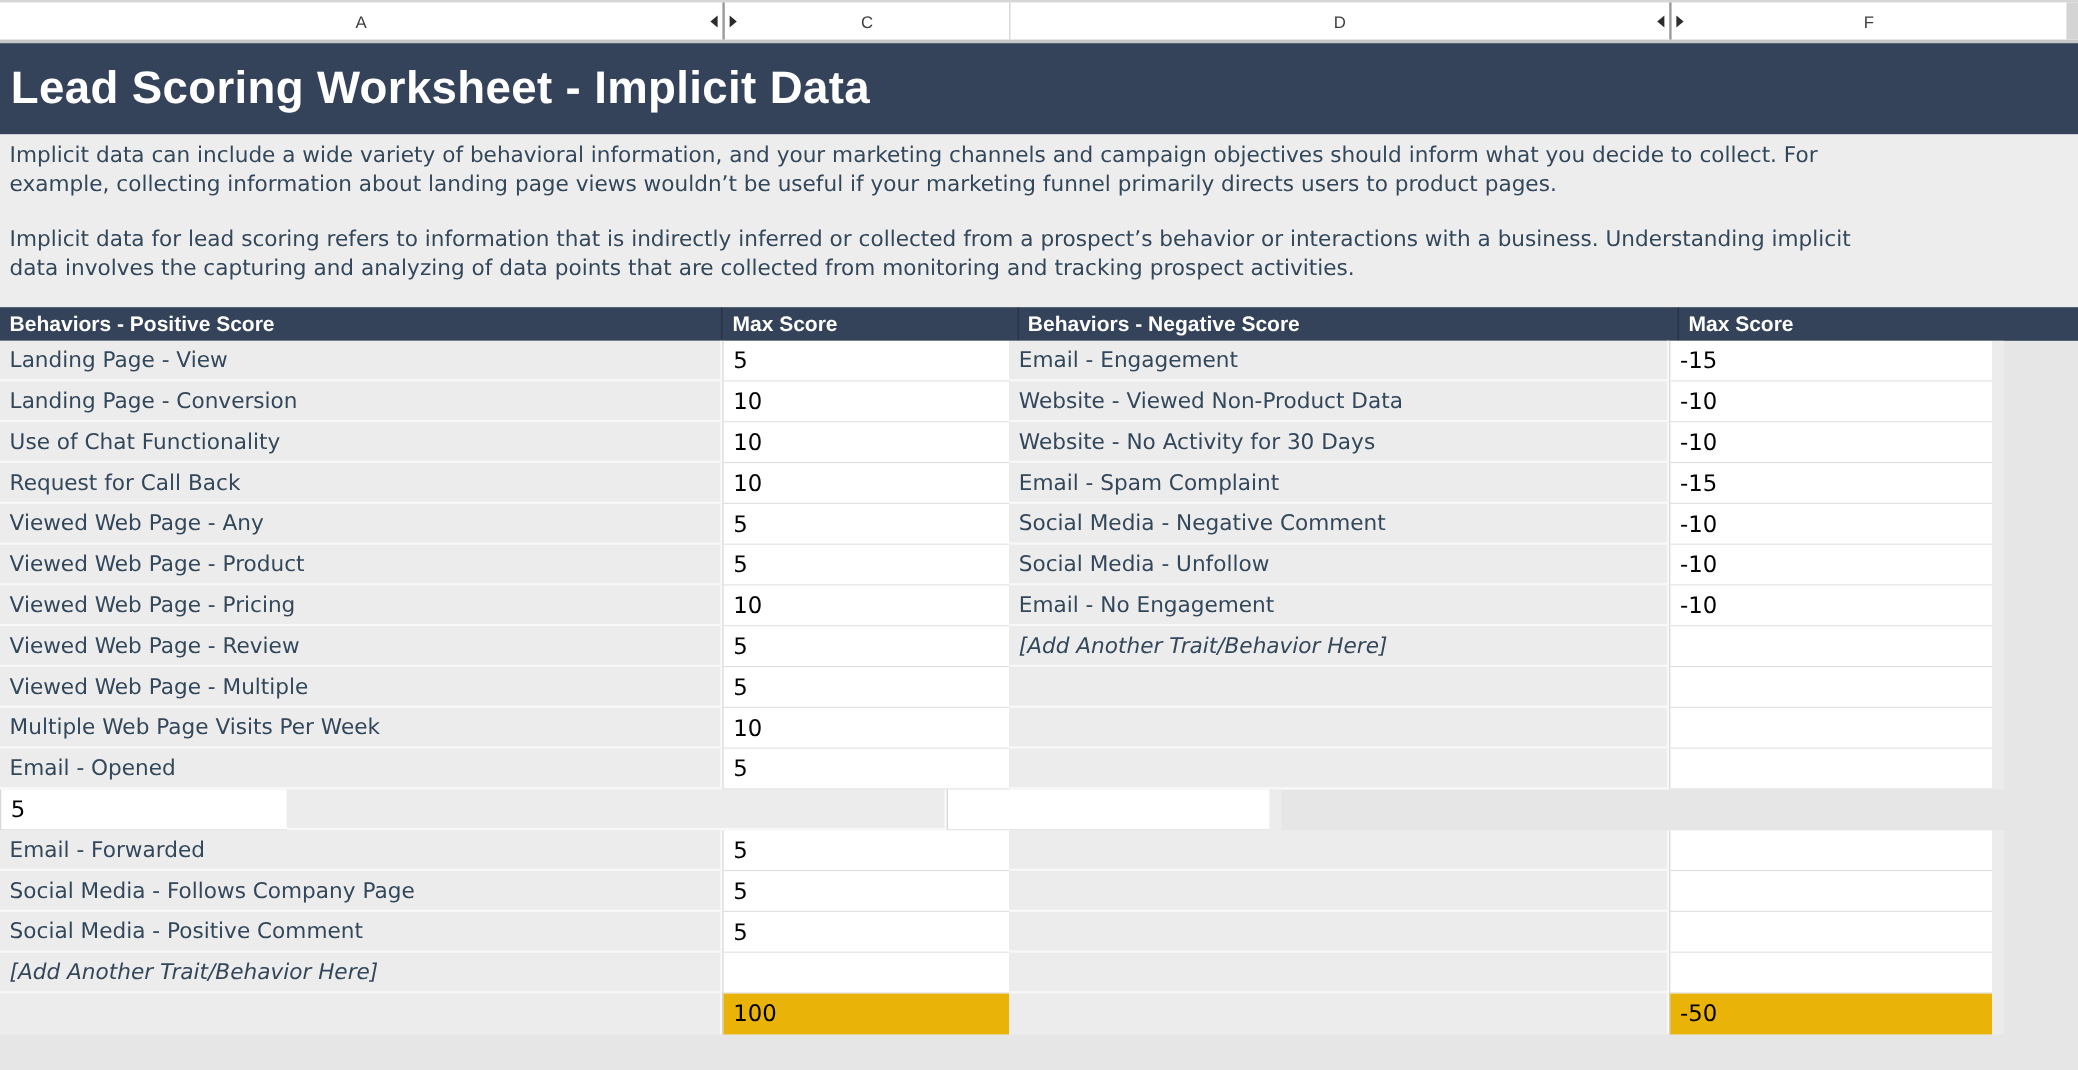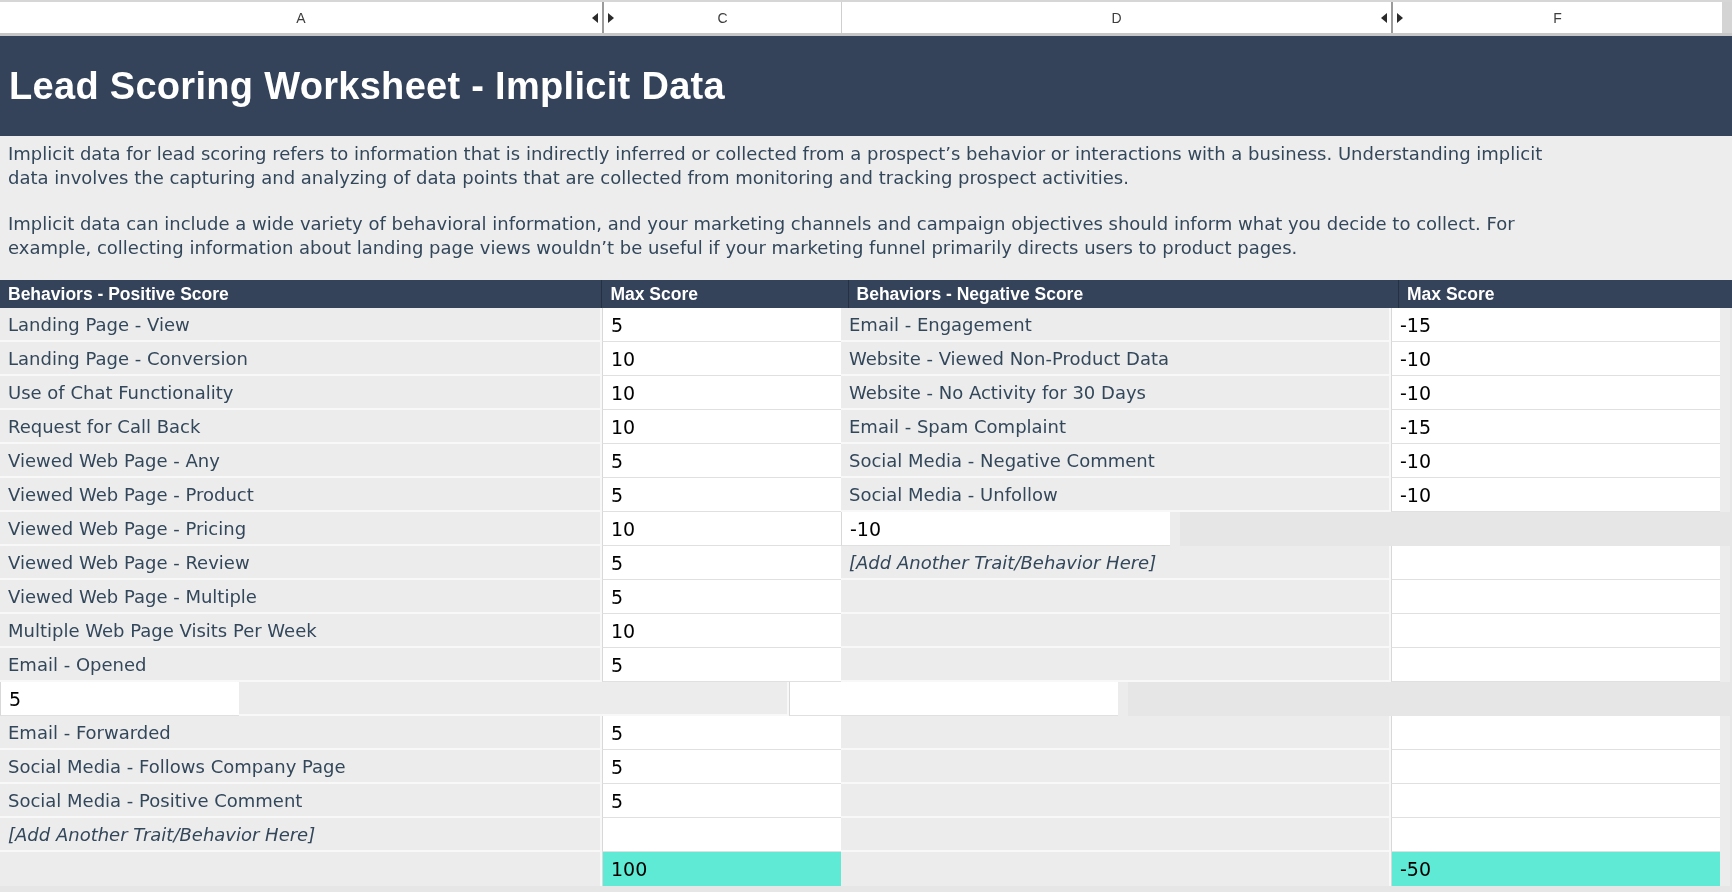"Lead Scoring Worksheet - Implicit" .title-band { height: 100px -> 76px }
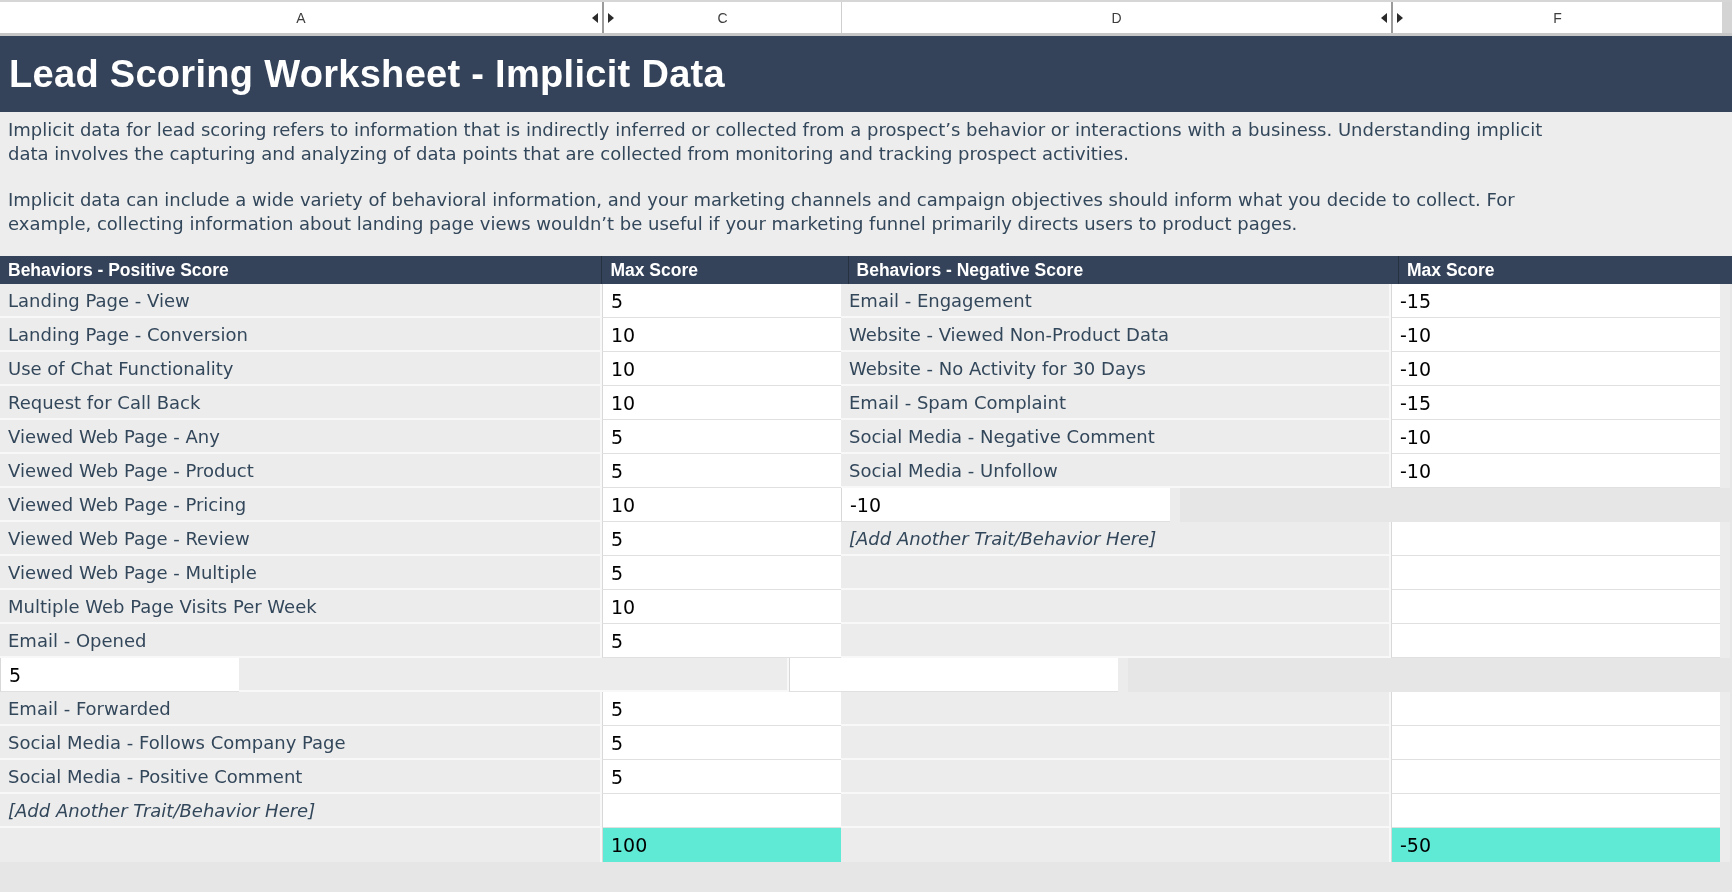"Implicit data for lead scoring" div.para { order: before "Implicit data can include a" -> after "Implicit data can include a" }
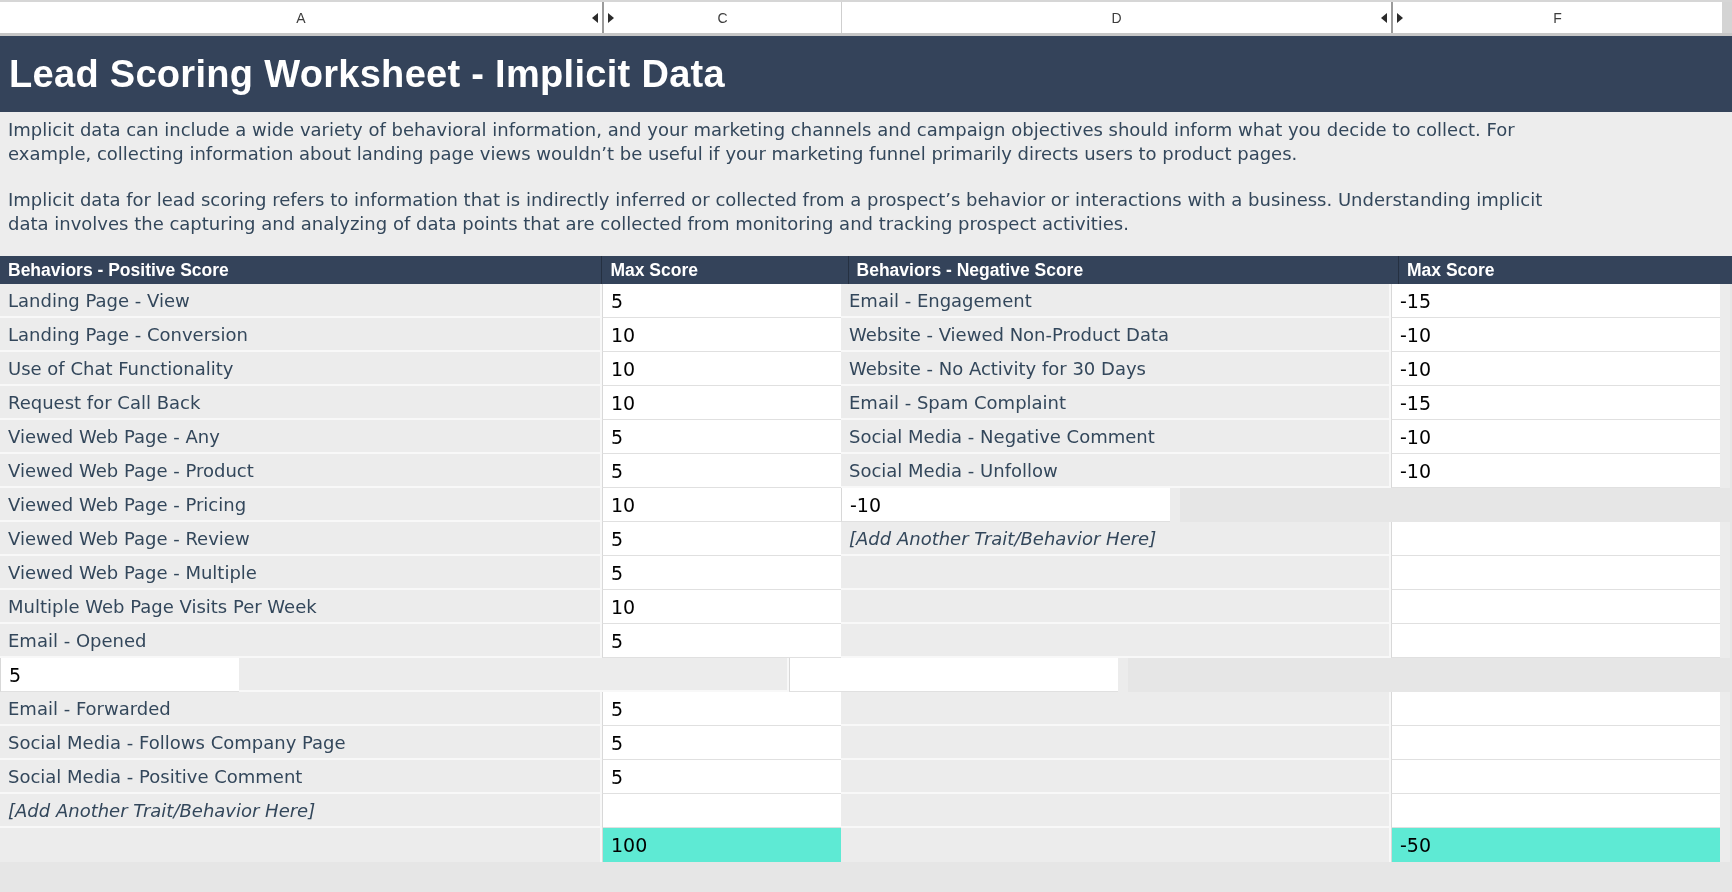"-15" .cell.neg-score { width: 329px -> 269px }
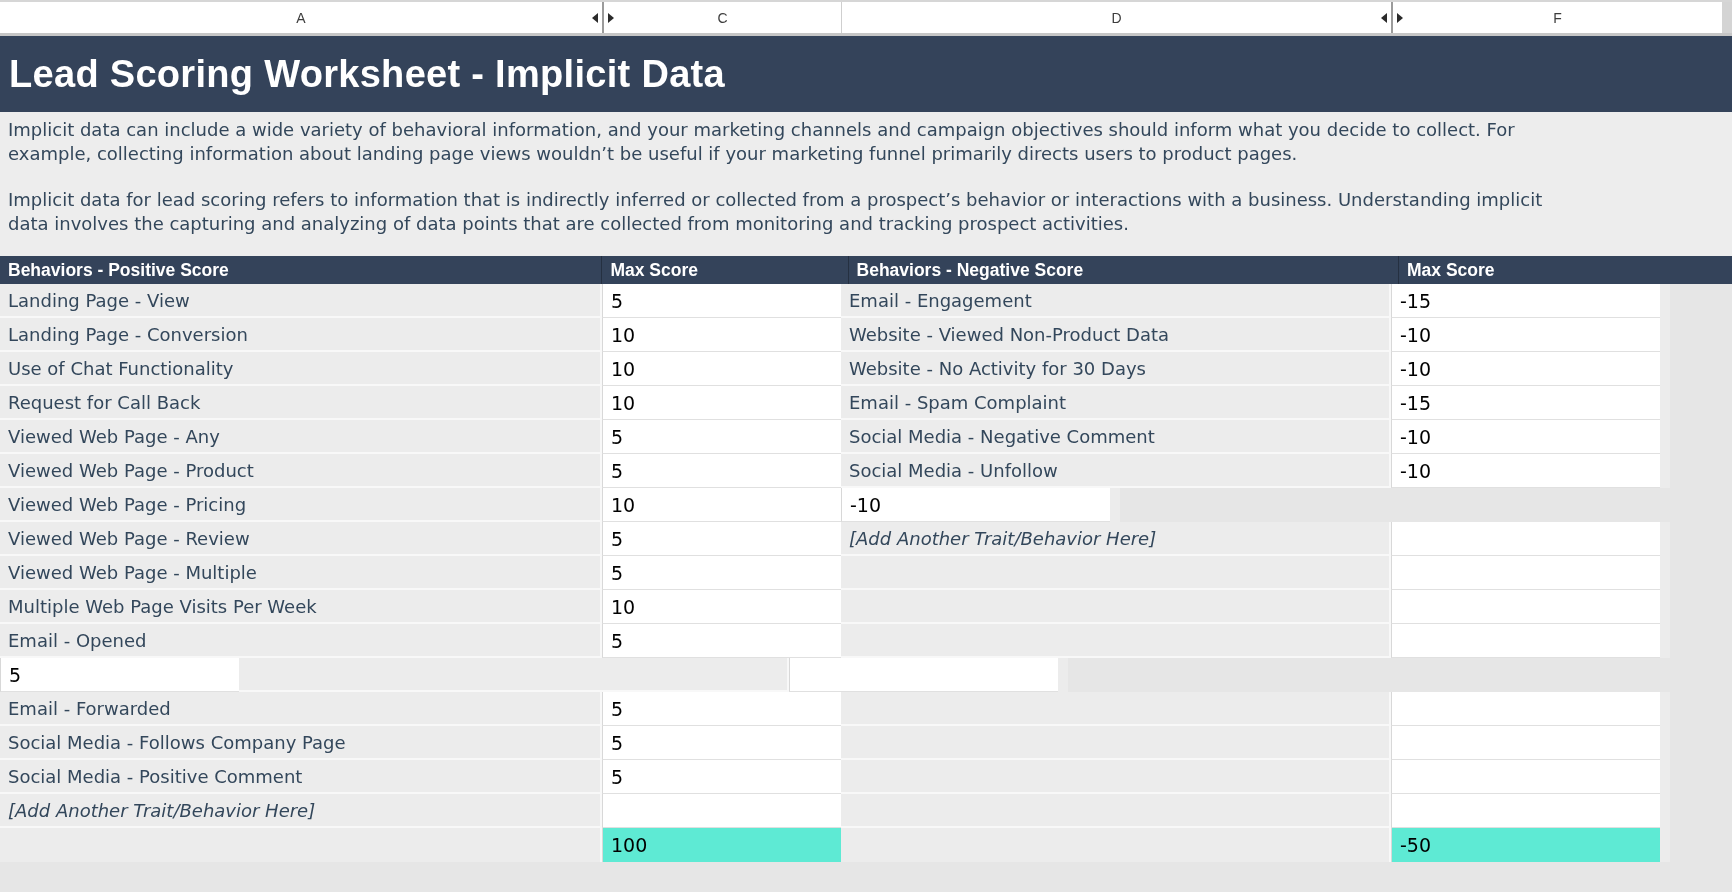"Email - No Engagement" div.cell { html: none -> <div>Email - No Engagement</div> }
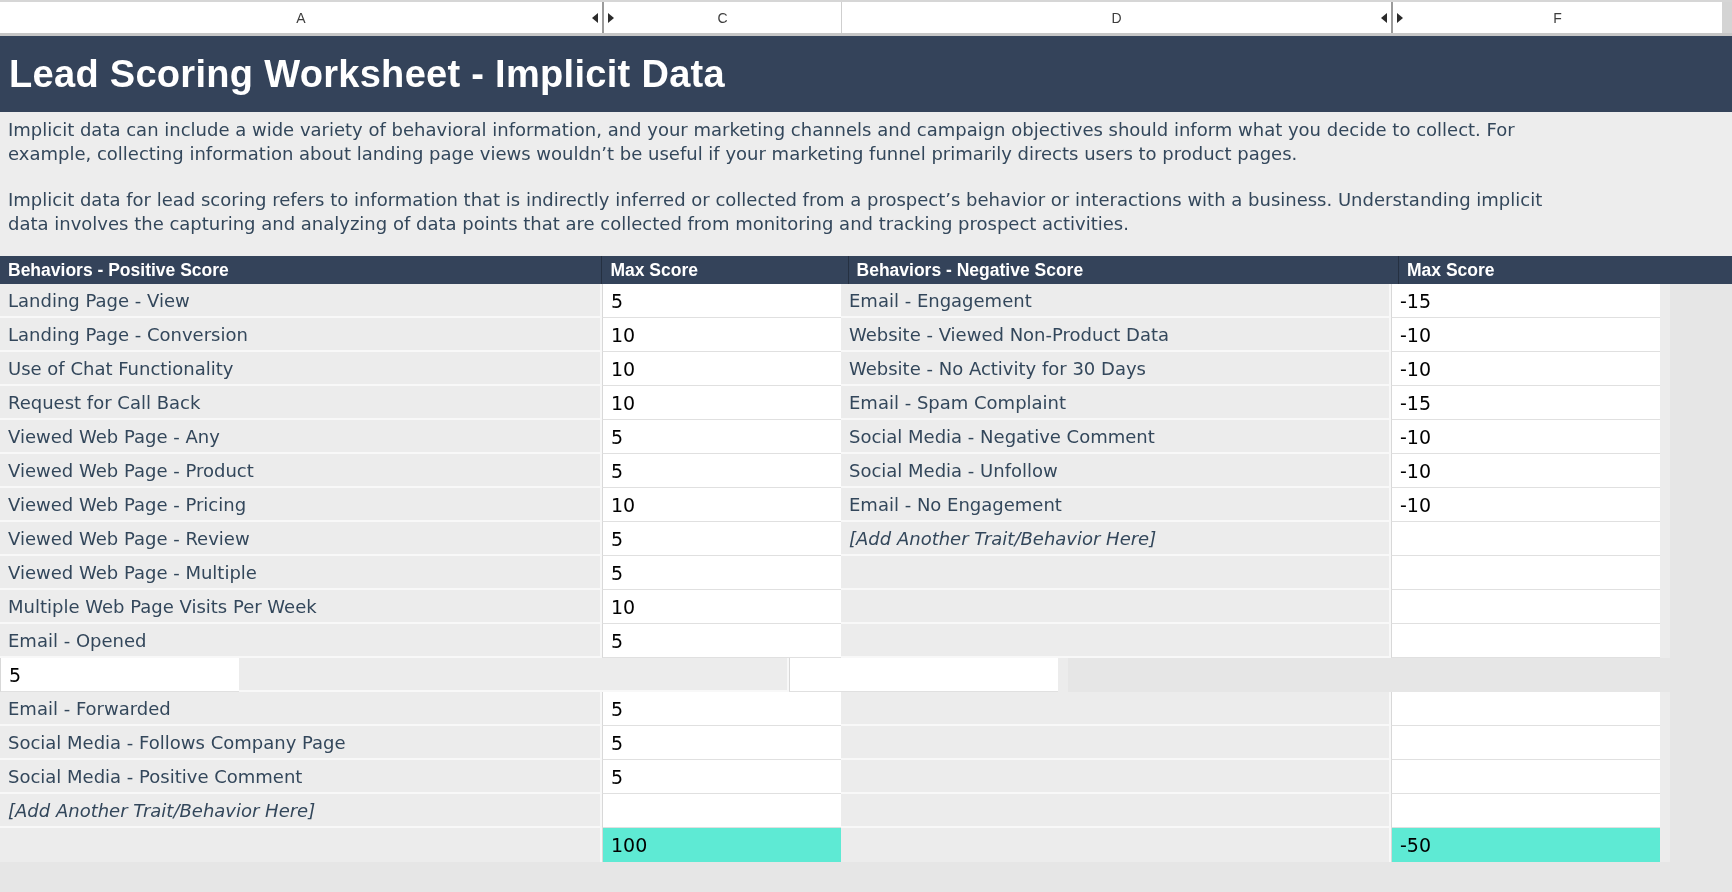"100" .row.total .cell.score { background: #5eead4 -> #eab308 }
